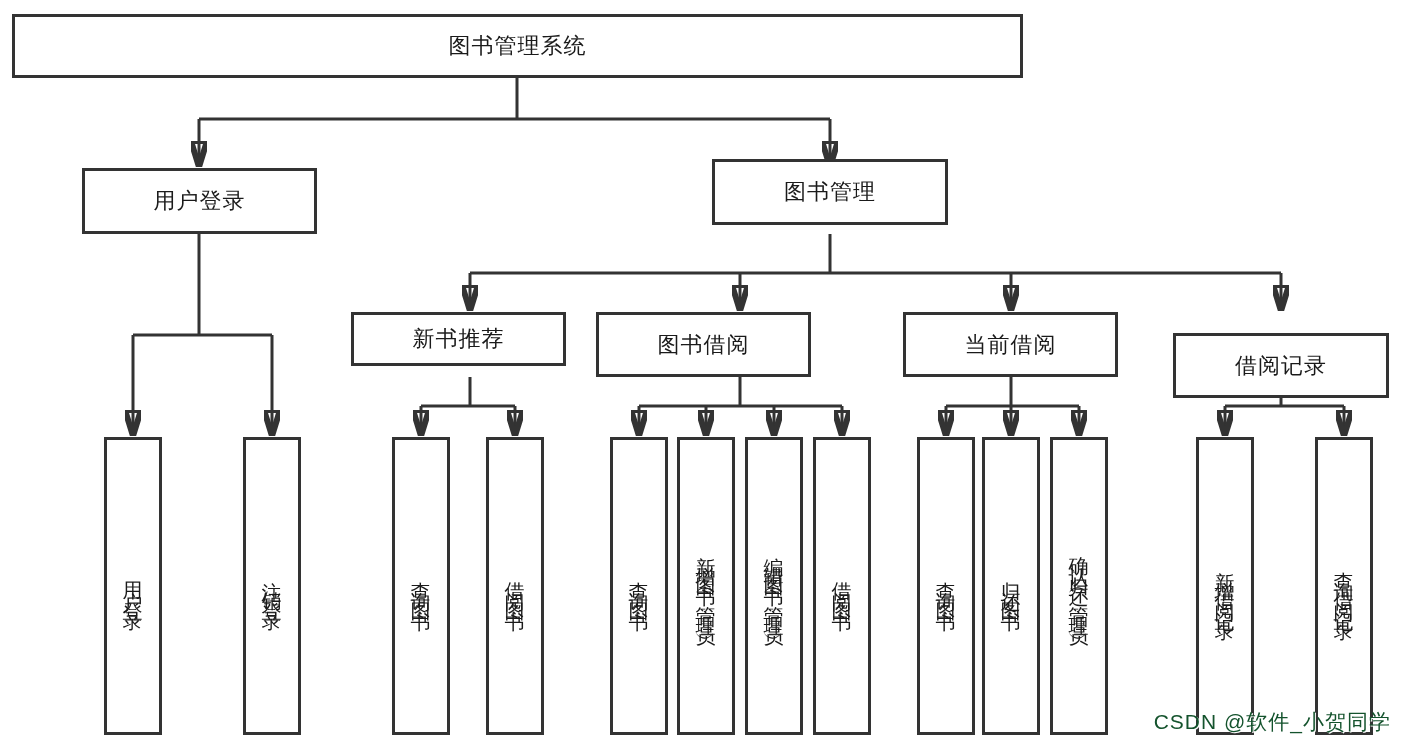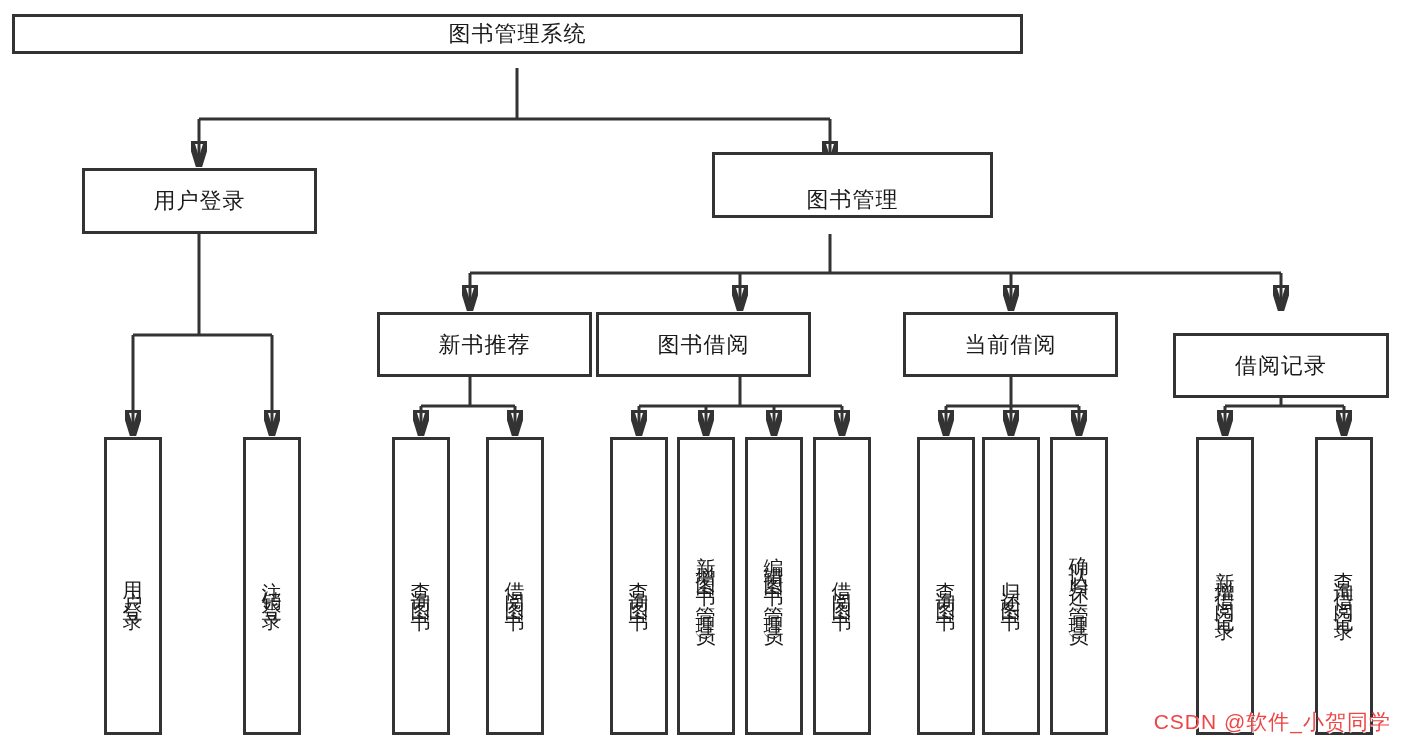"图书管理系统" div.node { height: 40px -> 64px }
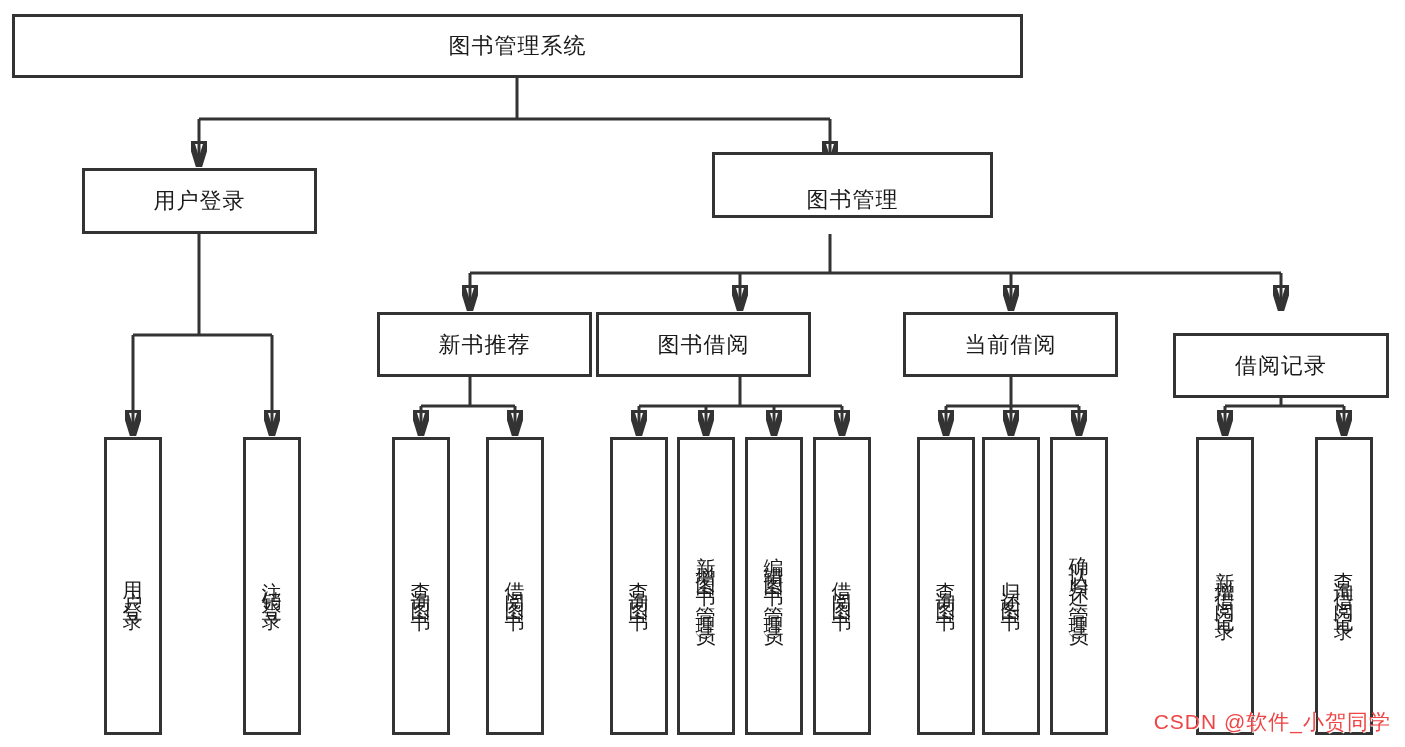"图书管理" div.node { align-items: flex-end -> none; top: 152px -> 159px; width: 281px -> 236px }
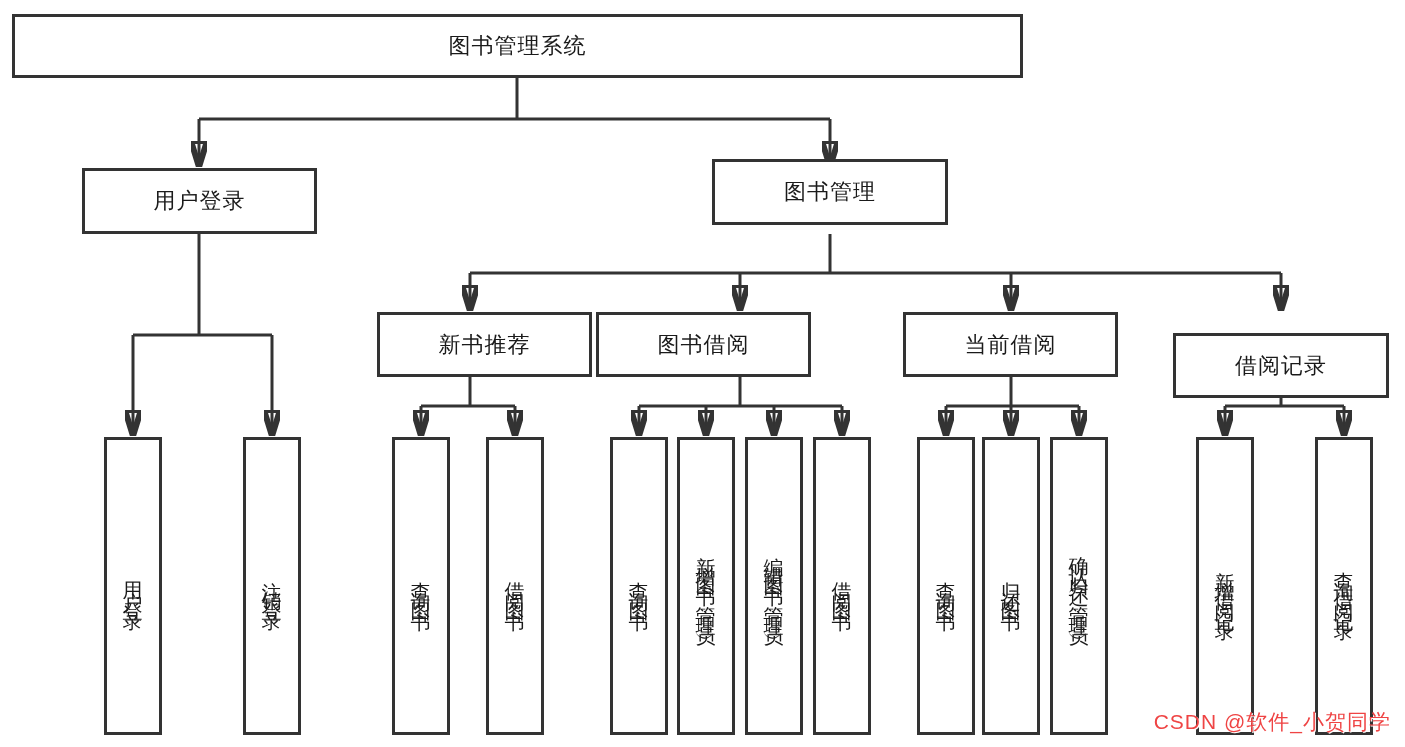"新书推荐" div.node { height: 65px -> 54px; left: 377px -> 351px }
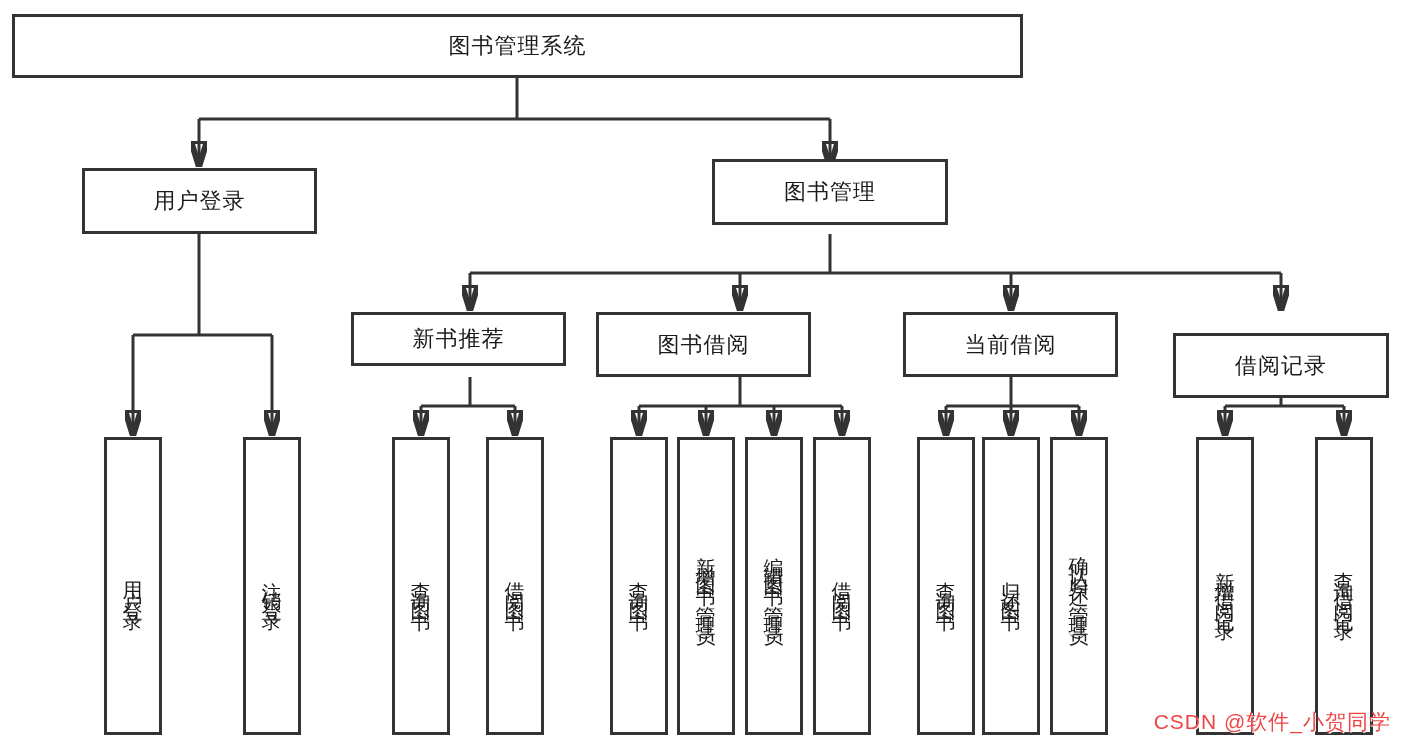"CSDN @软件_小贺同学" .watermark { color: #ef4444 -> #14532d }
